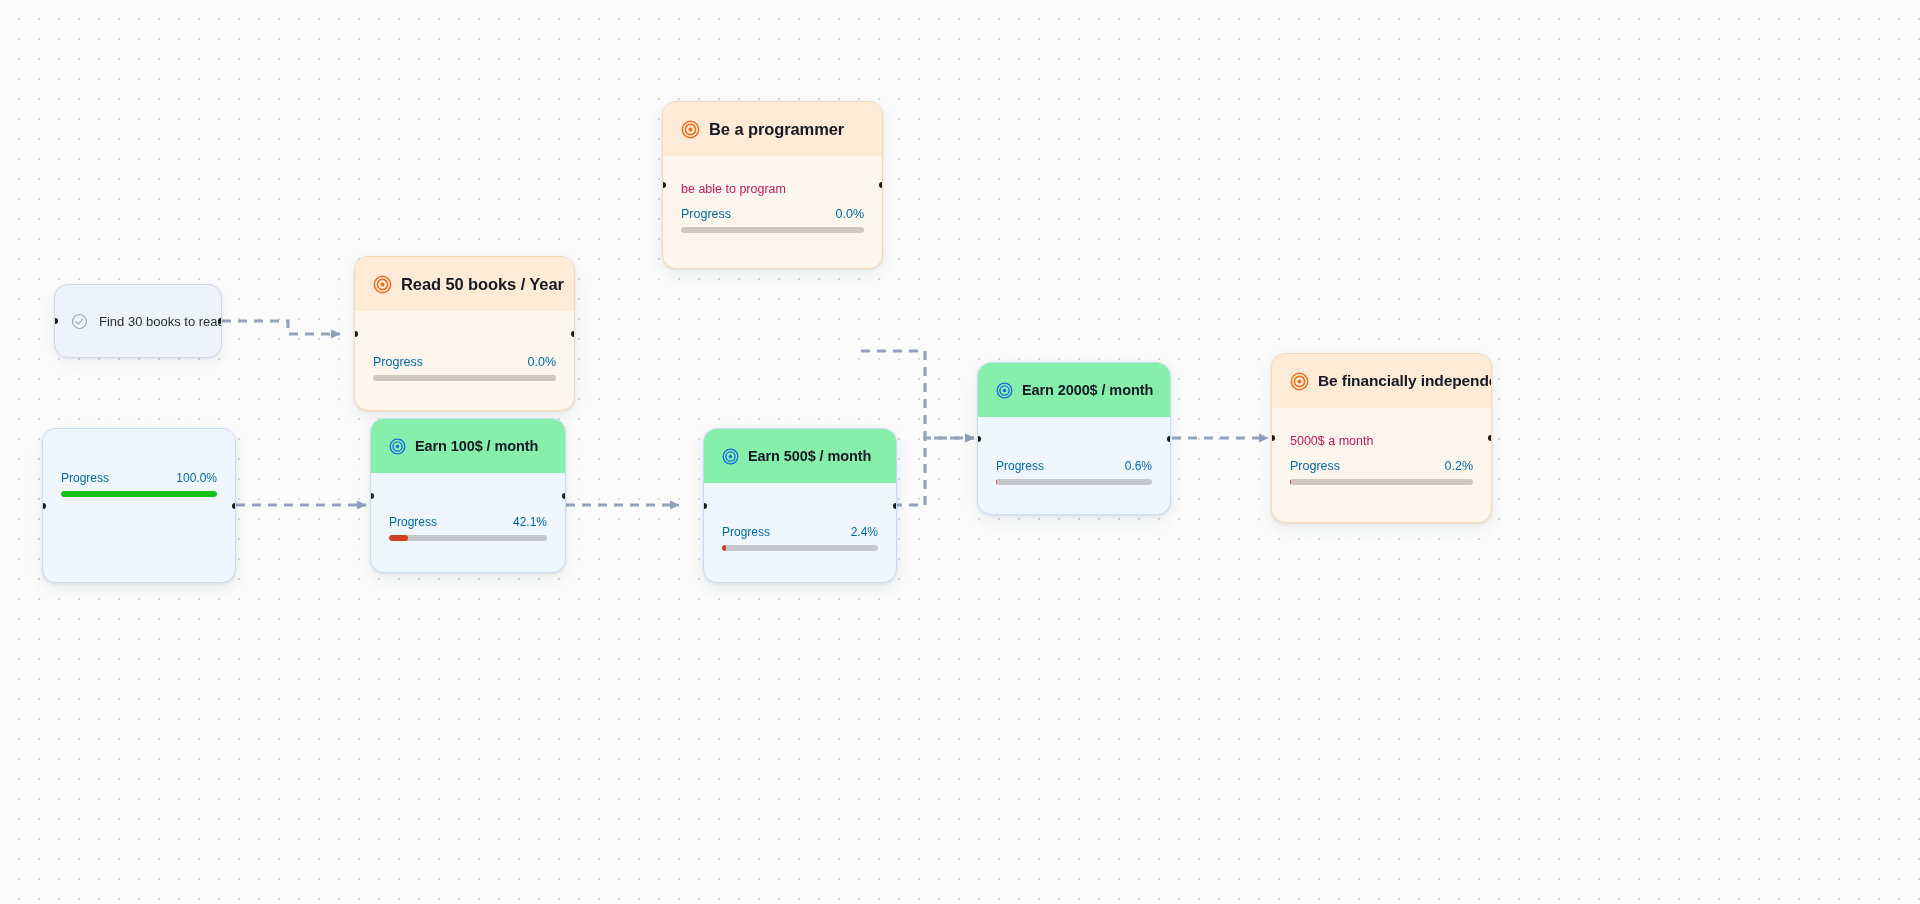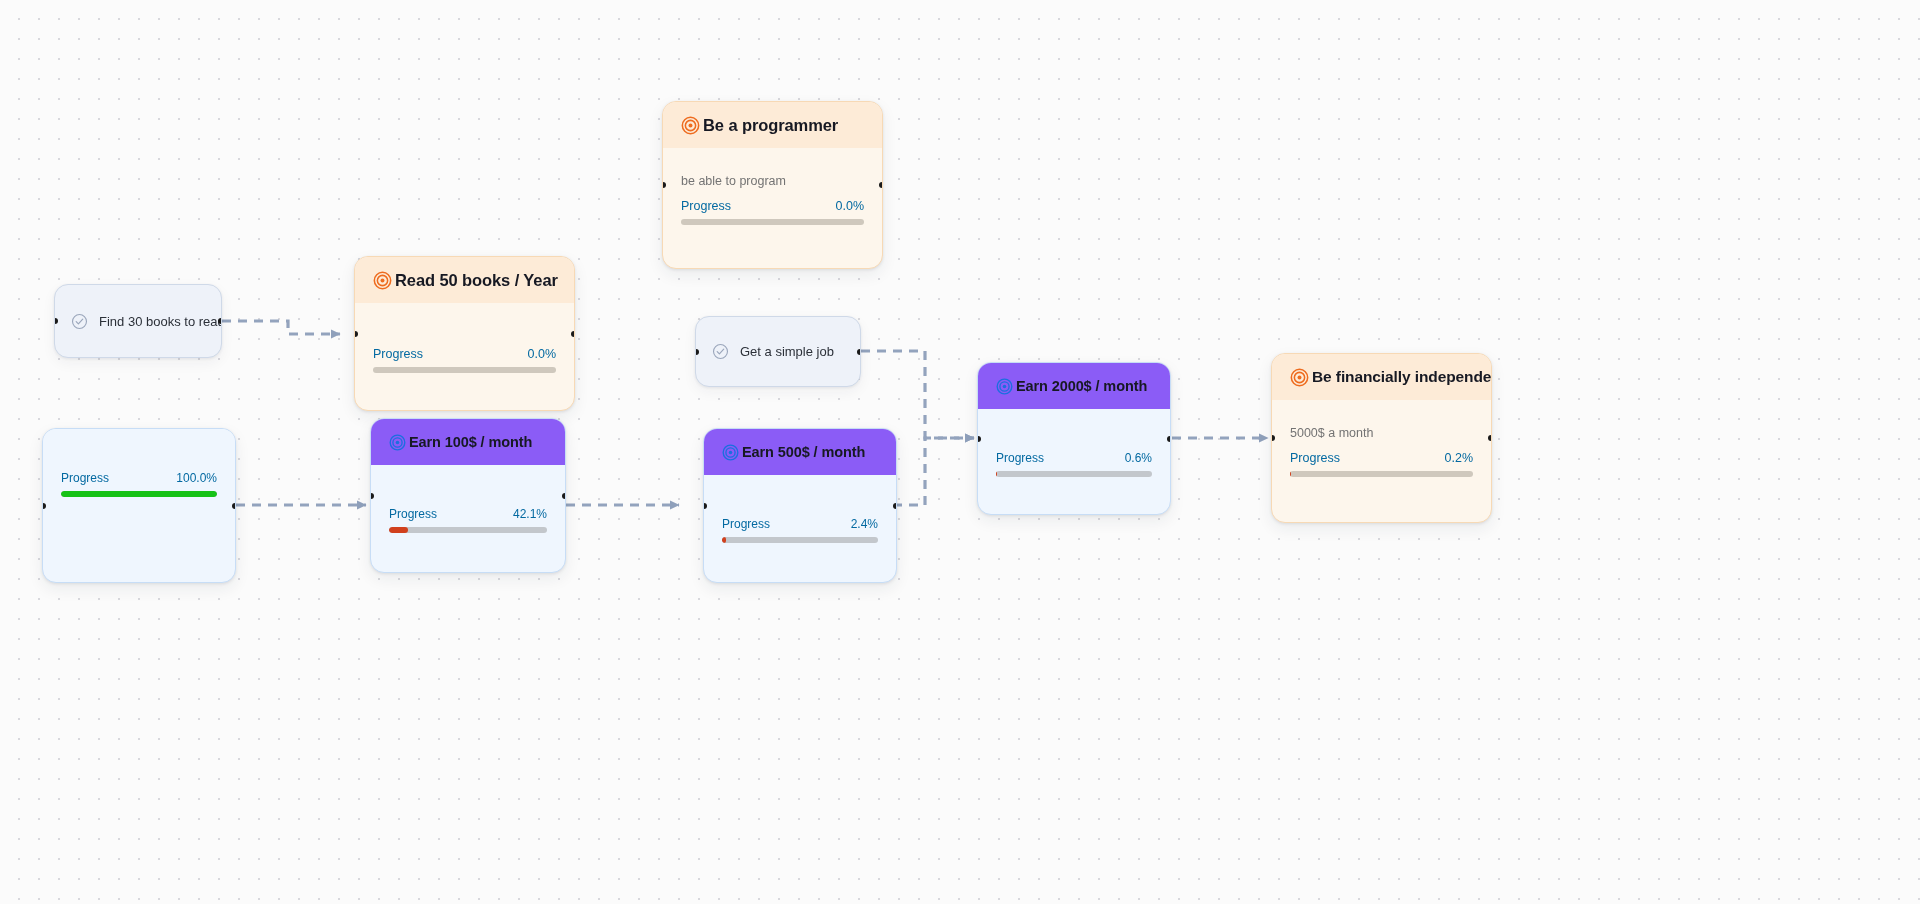"Be a programmer" .goal .hdr { gap: 3px -> 9px; height: 46px -> 54px }
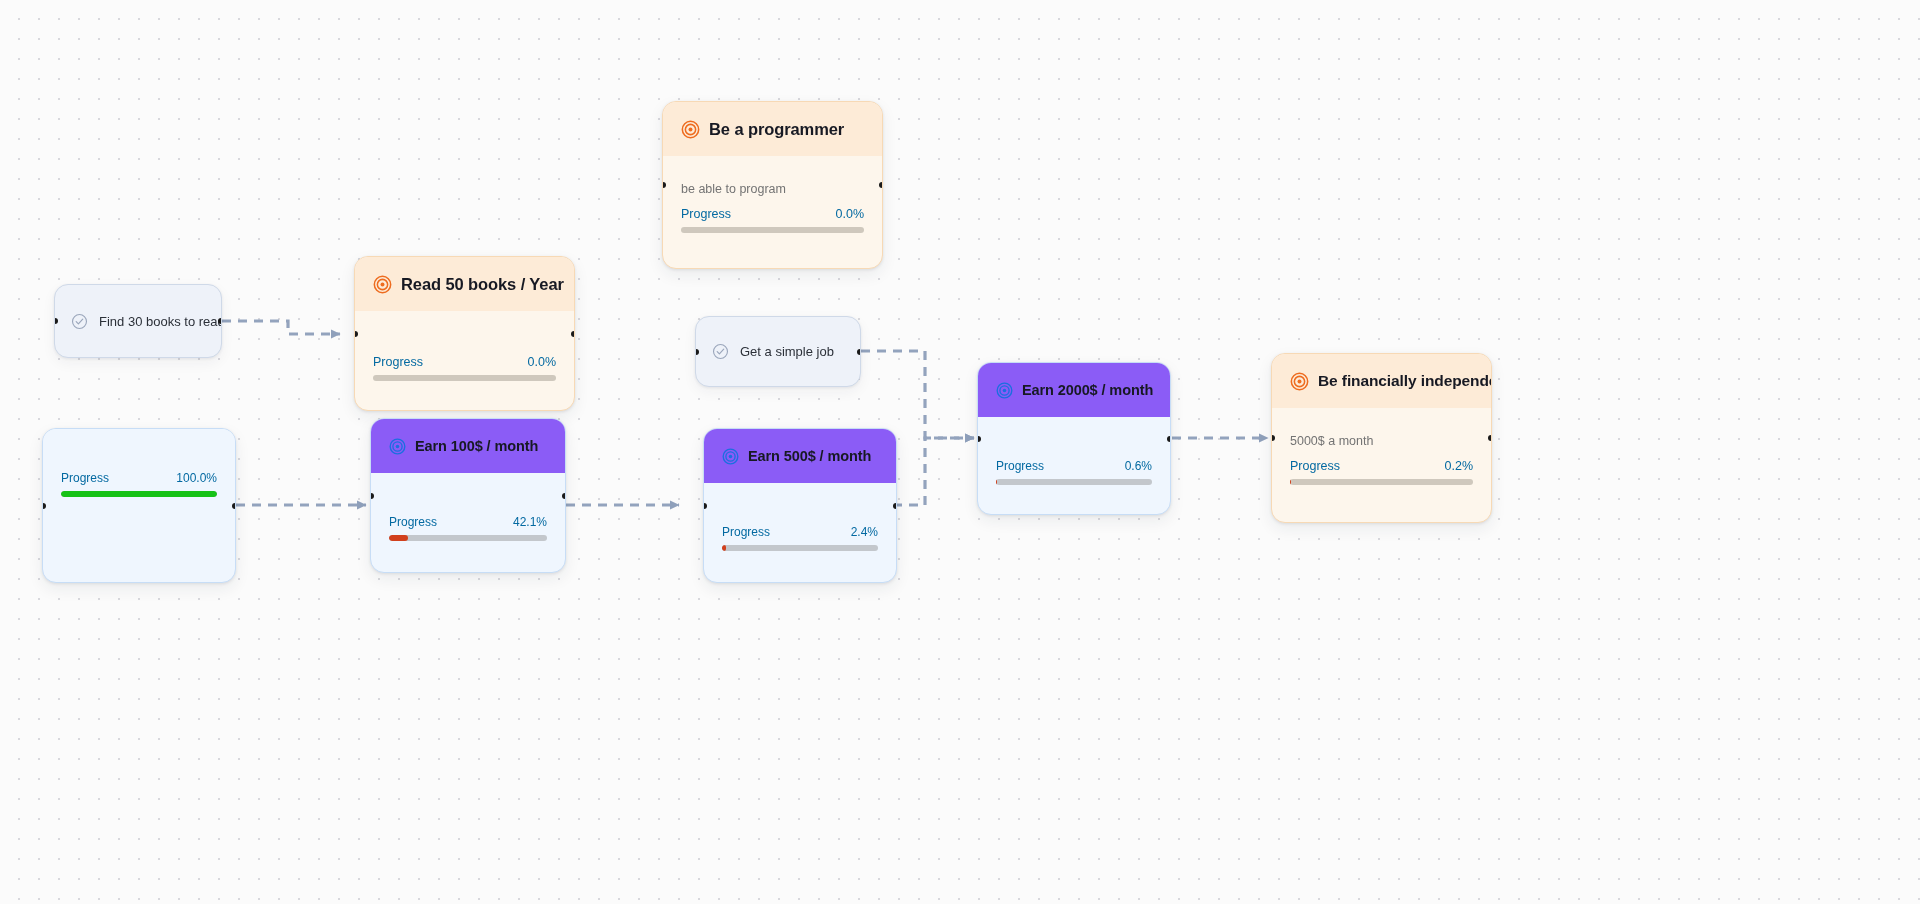"be able to program" .goal .desc { color: #737373 -> #be185d }
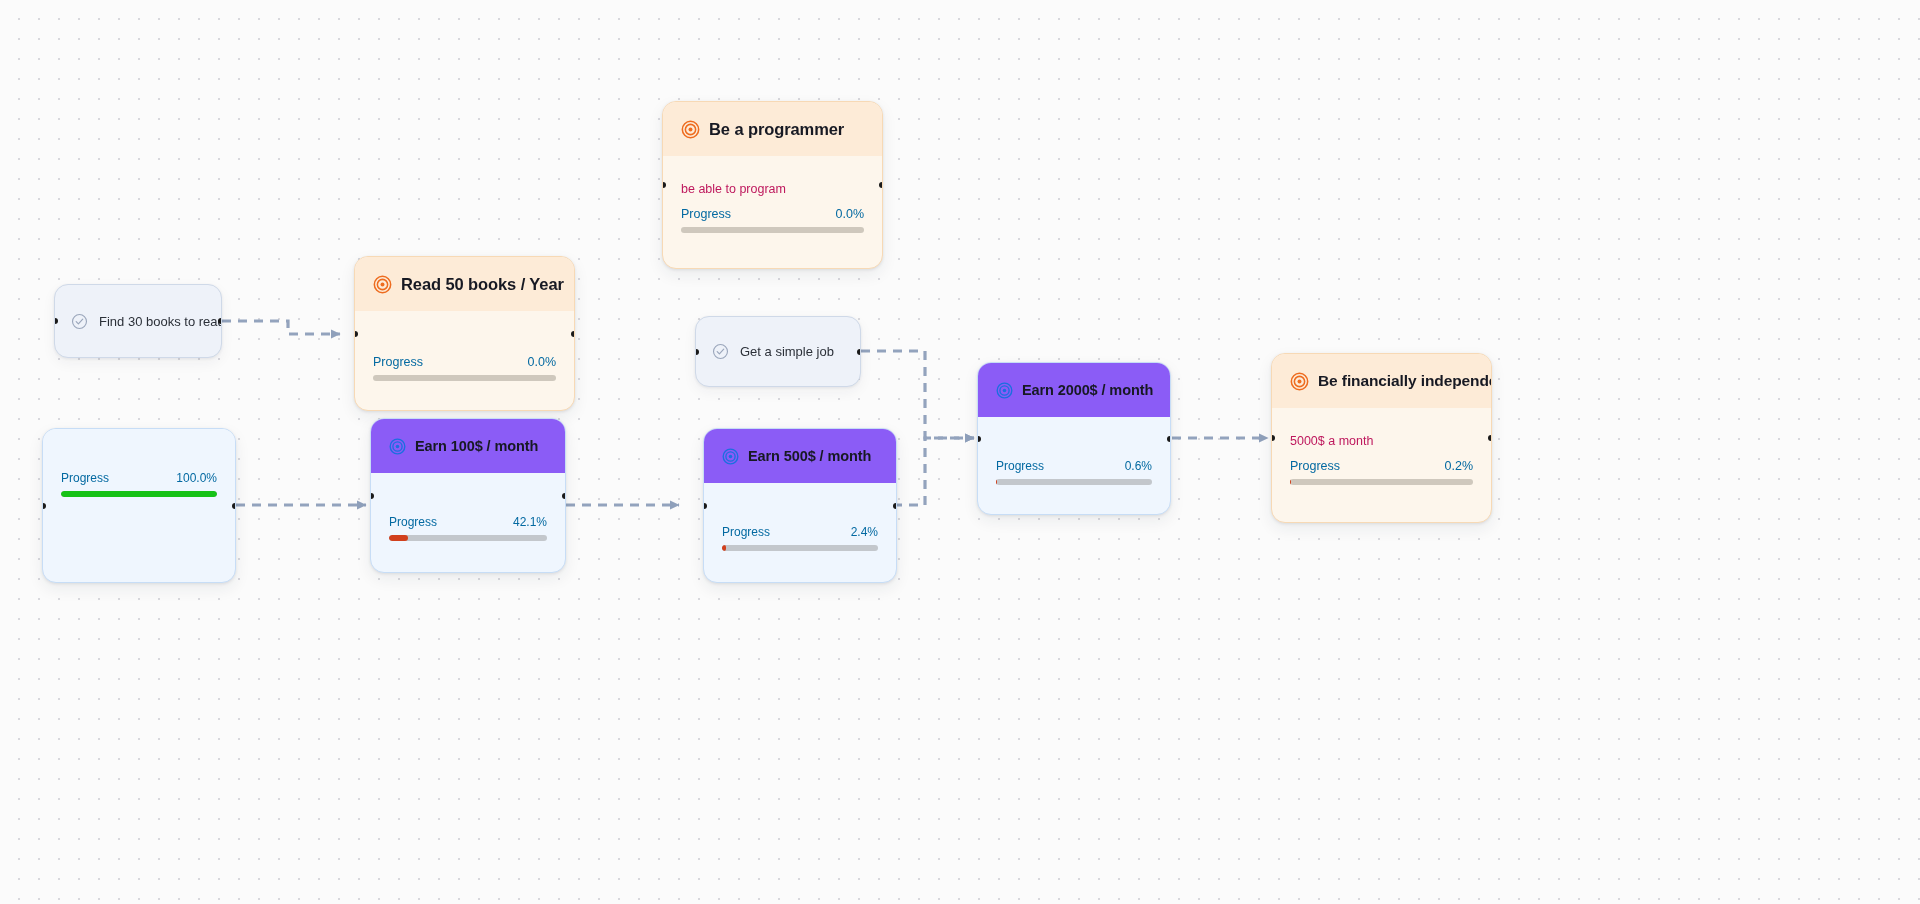"Get a simple job" div.node { html: <div> <span> <svg> <circle></circle> <path></path> </svg> </span> <span>Get a simple job</span> <span></span> <span></span> </div> -> none }
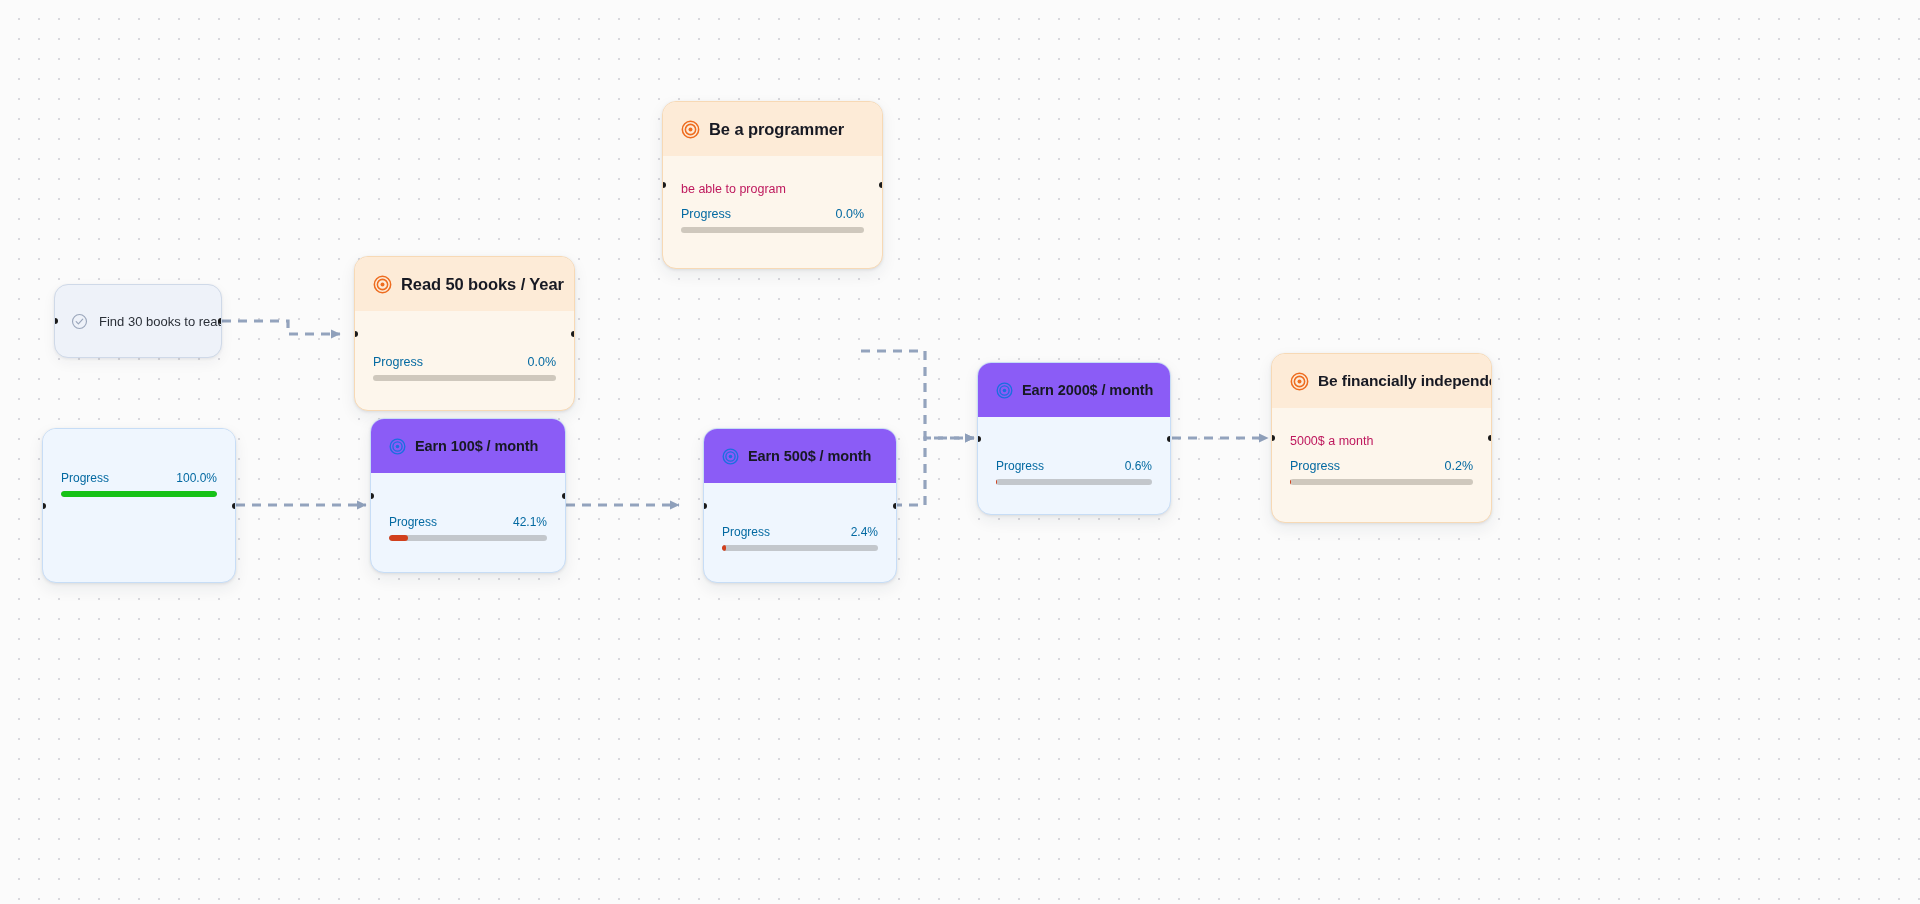"Earn 2000$ / month" .goal.blue .hdr { background: #8b5cf6 -> #86efac }
